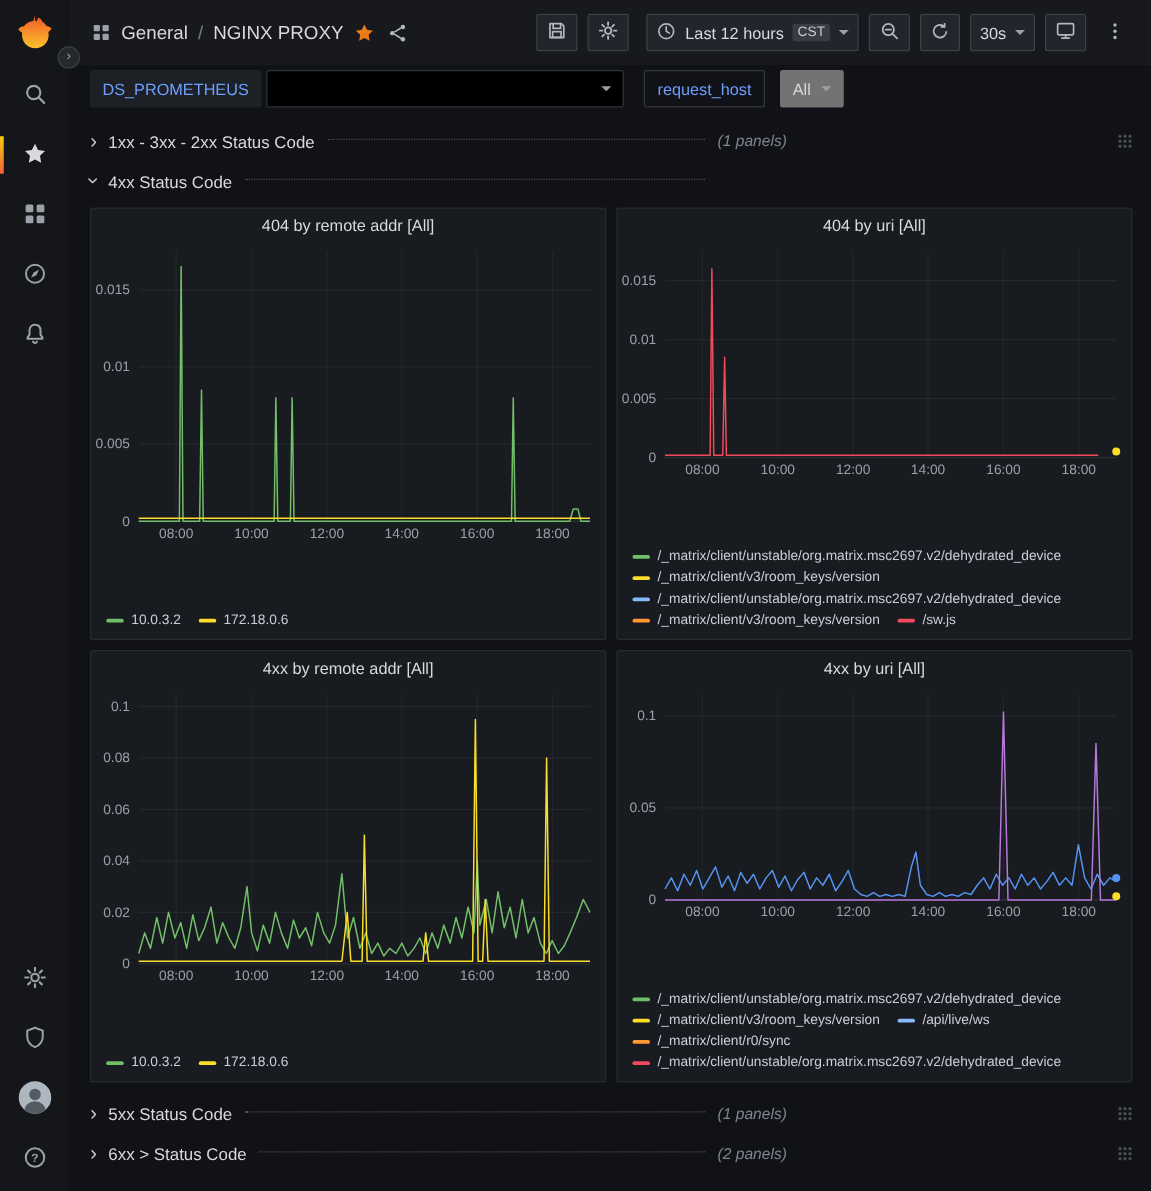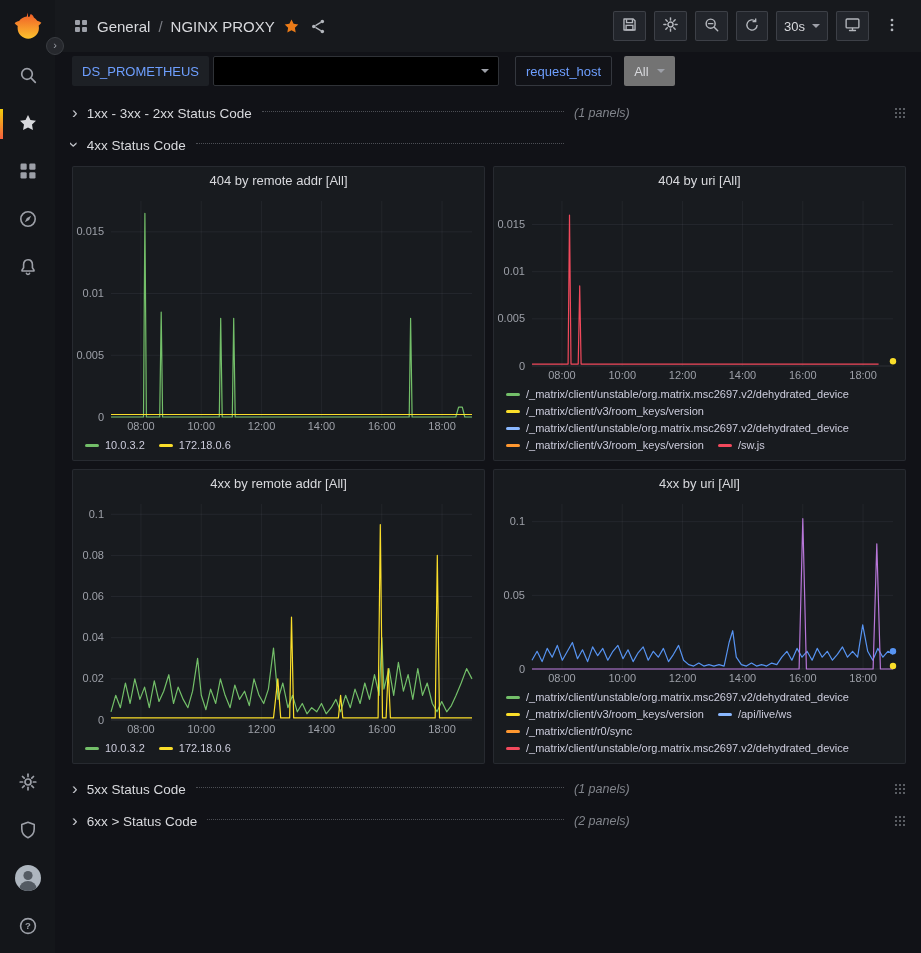"Last 12 hours" button.icon-btn { html: none -> <button> <span> <svg> <circle></circle> <path></path> </svg> </span> <span>Last 12 hours</span> <span>CST</span> <span></span> </button> }
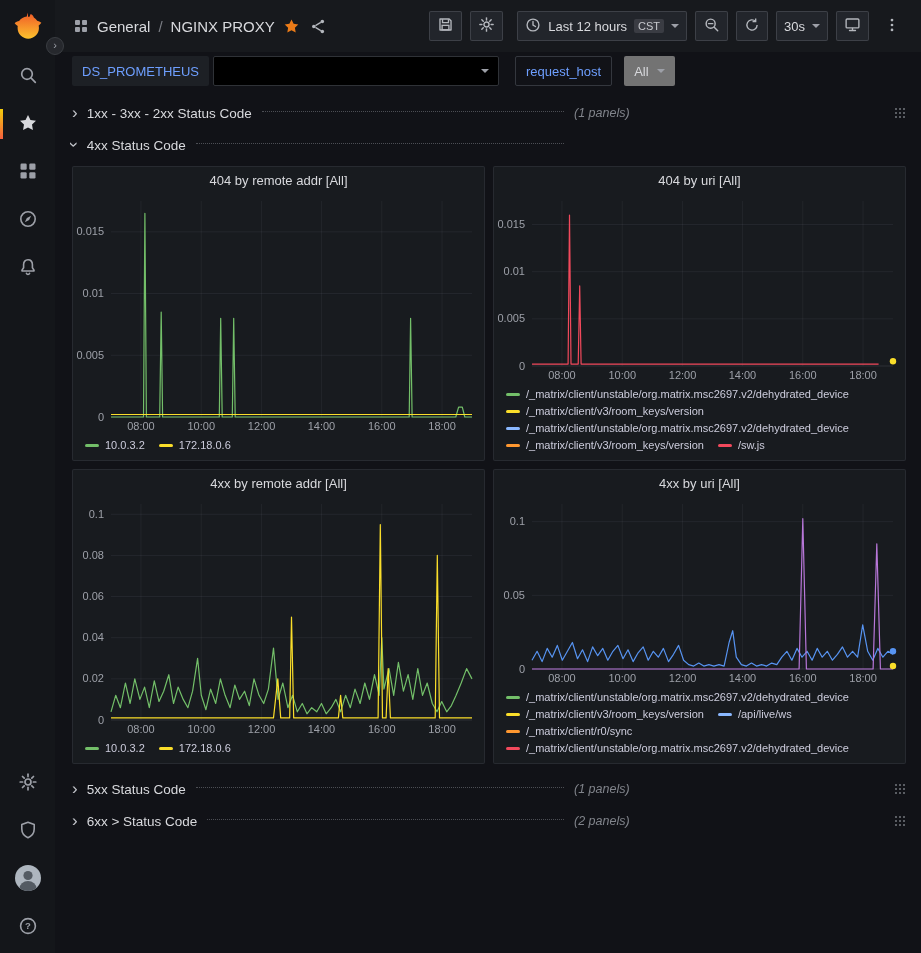"404 by remote addr [All]" .panel { height: 295px -> 346px }
